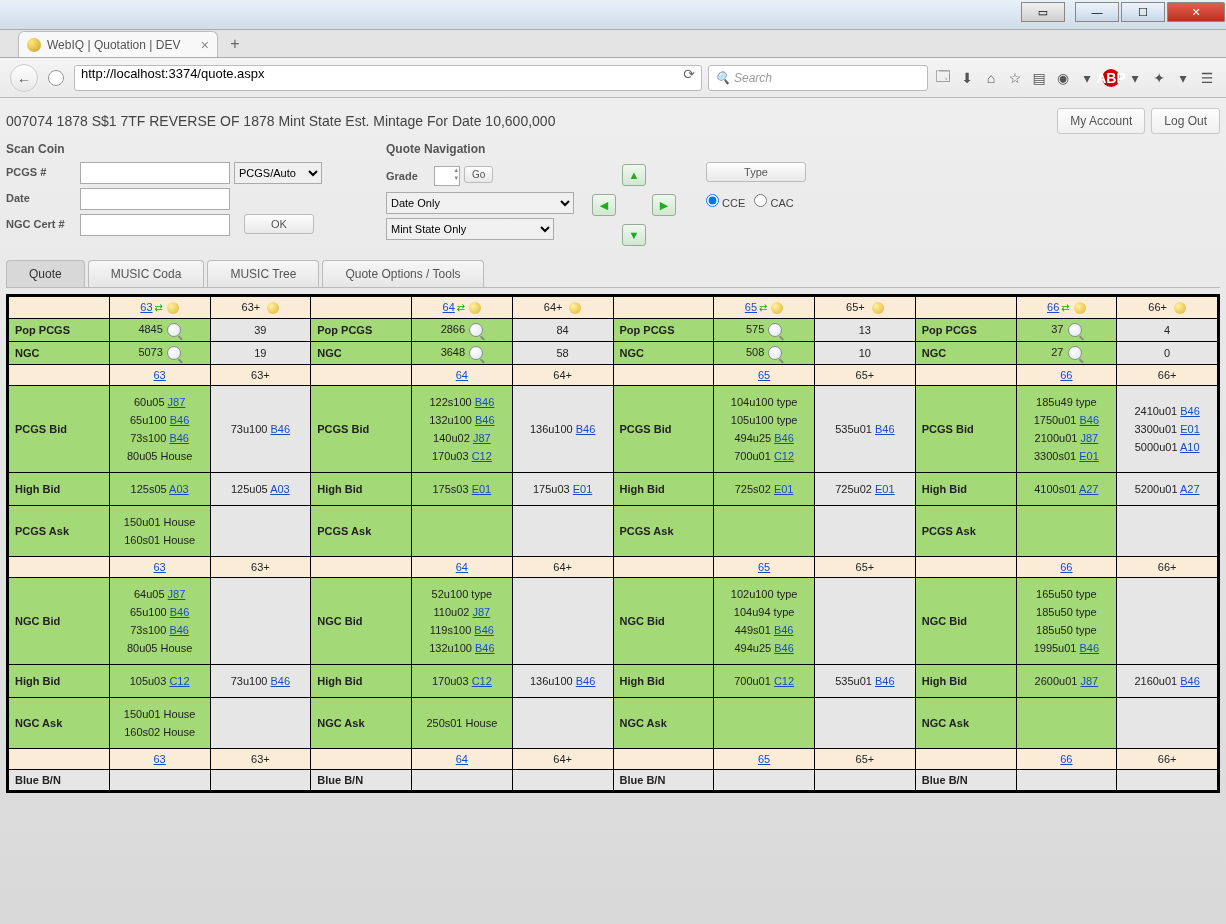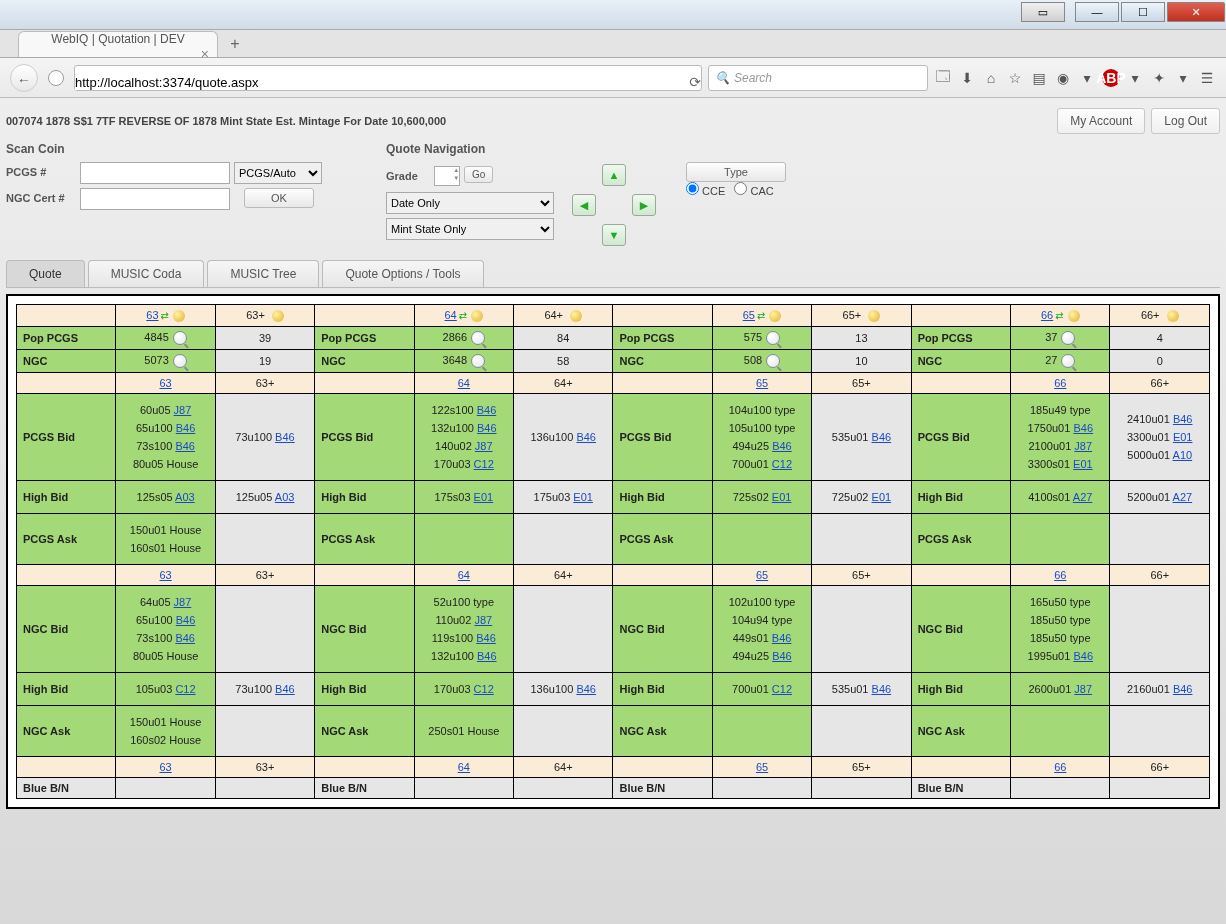"WebIQ | Quotation | DEV" .browser-tab { flex-direction: column -> none }
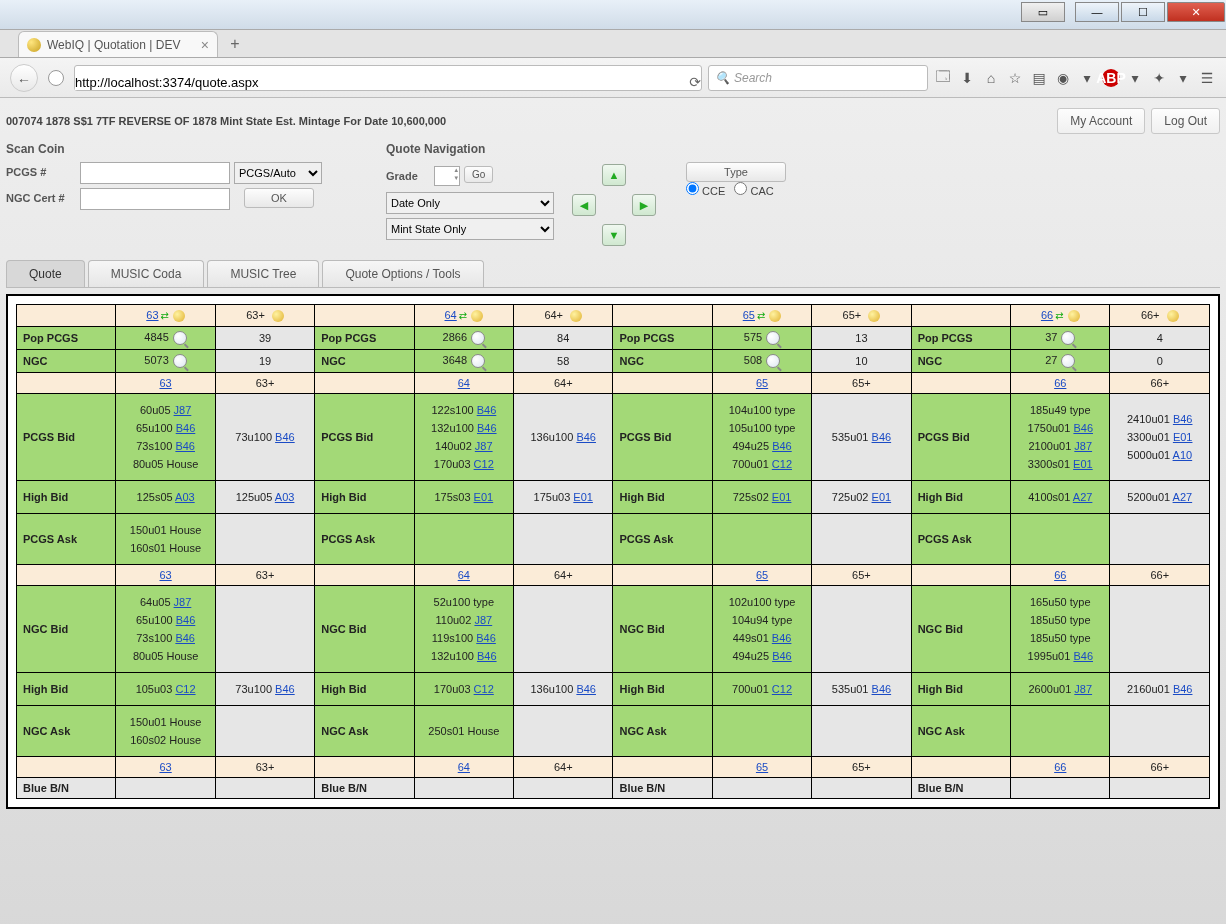"http://localhost:3374/quote.aspx" .url-input { align-items: flex-end -> flex-start; padding: 0 0 -> 0 6px }
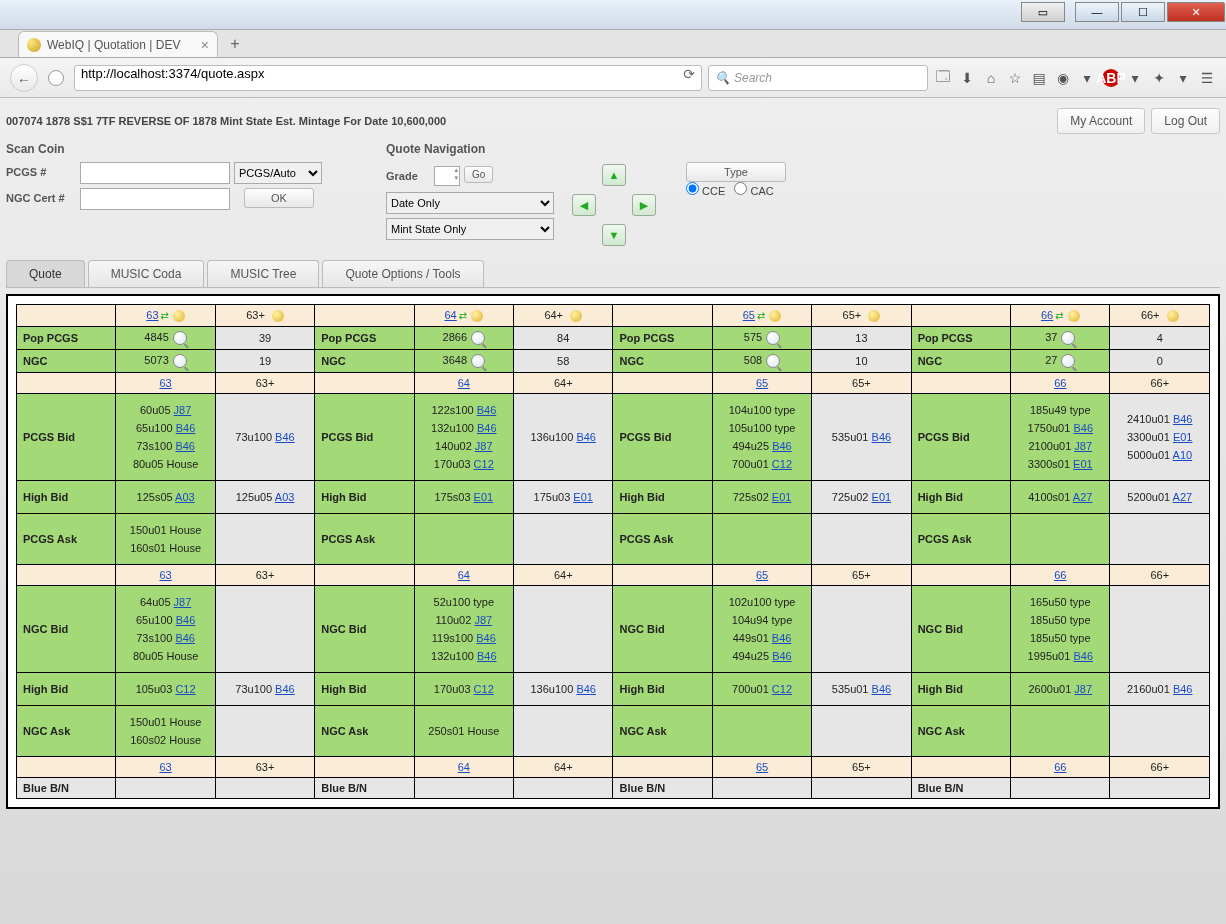"007074 1878 S$1 7TF REVERSE" .page-title { font-size: 11px -> 14px; font-weight: bold -> normal }
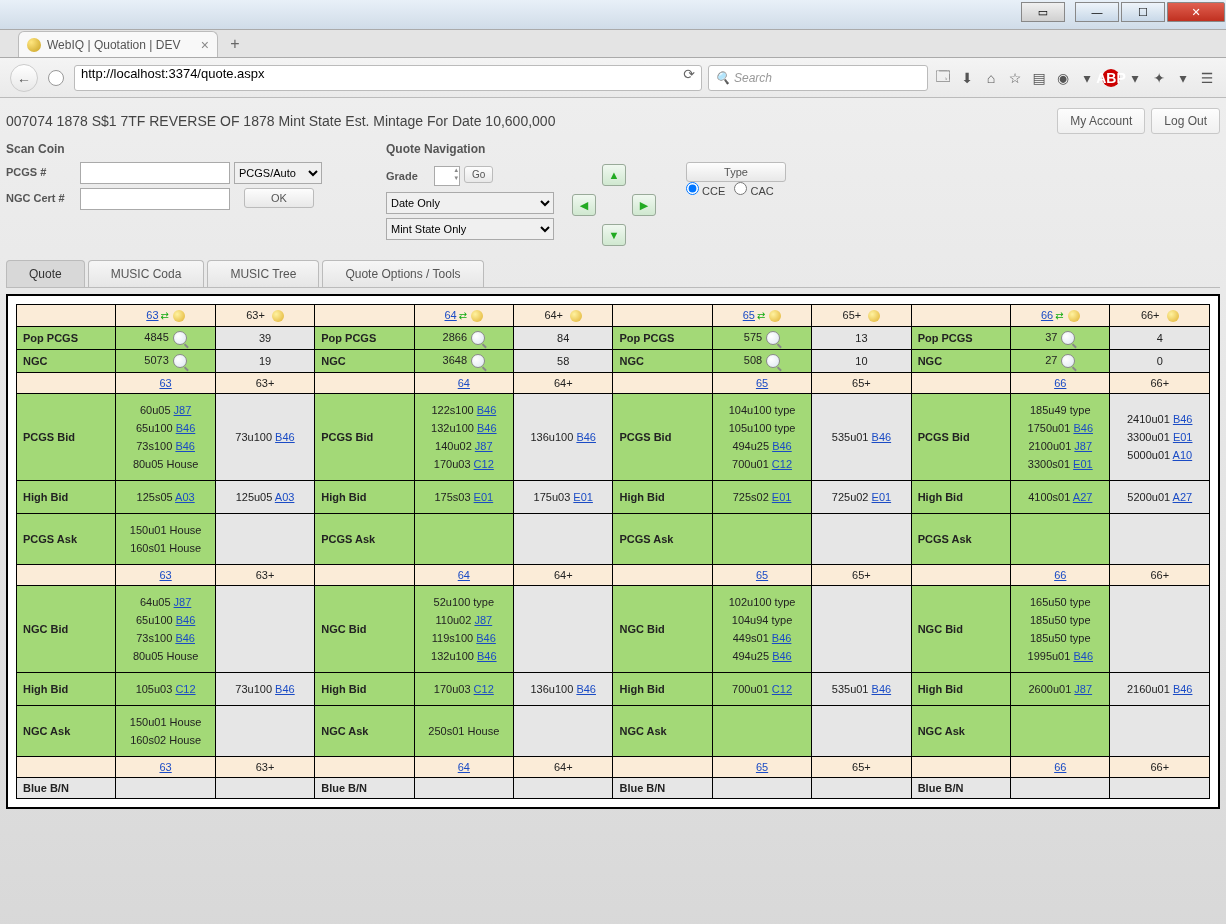"Type" button.btn { margin-bottom: 0 -> 12px }
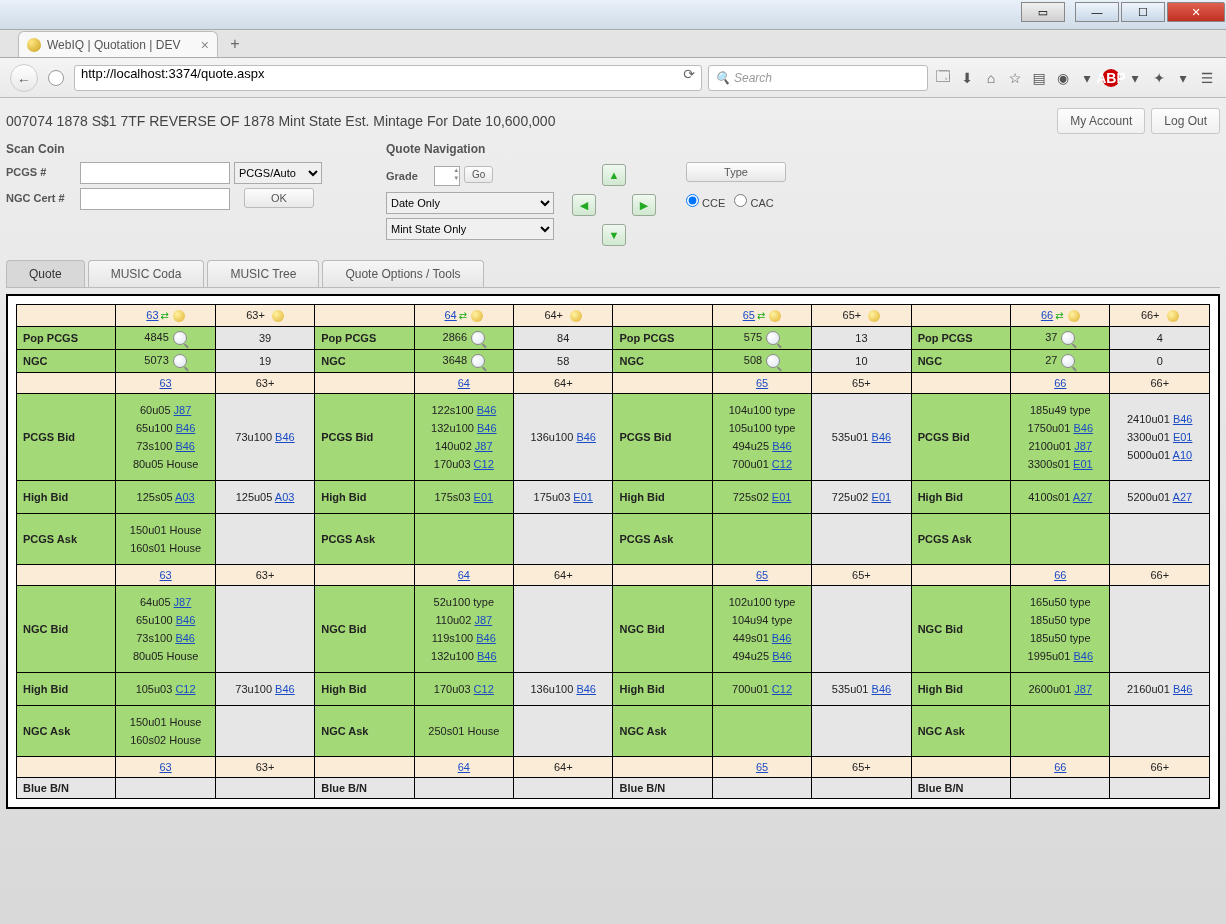"Date" div.form-cols { html: none -> <div> <div>Date</div> <input> </div> }
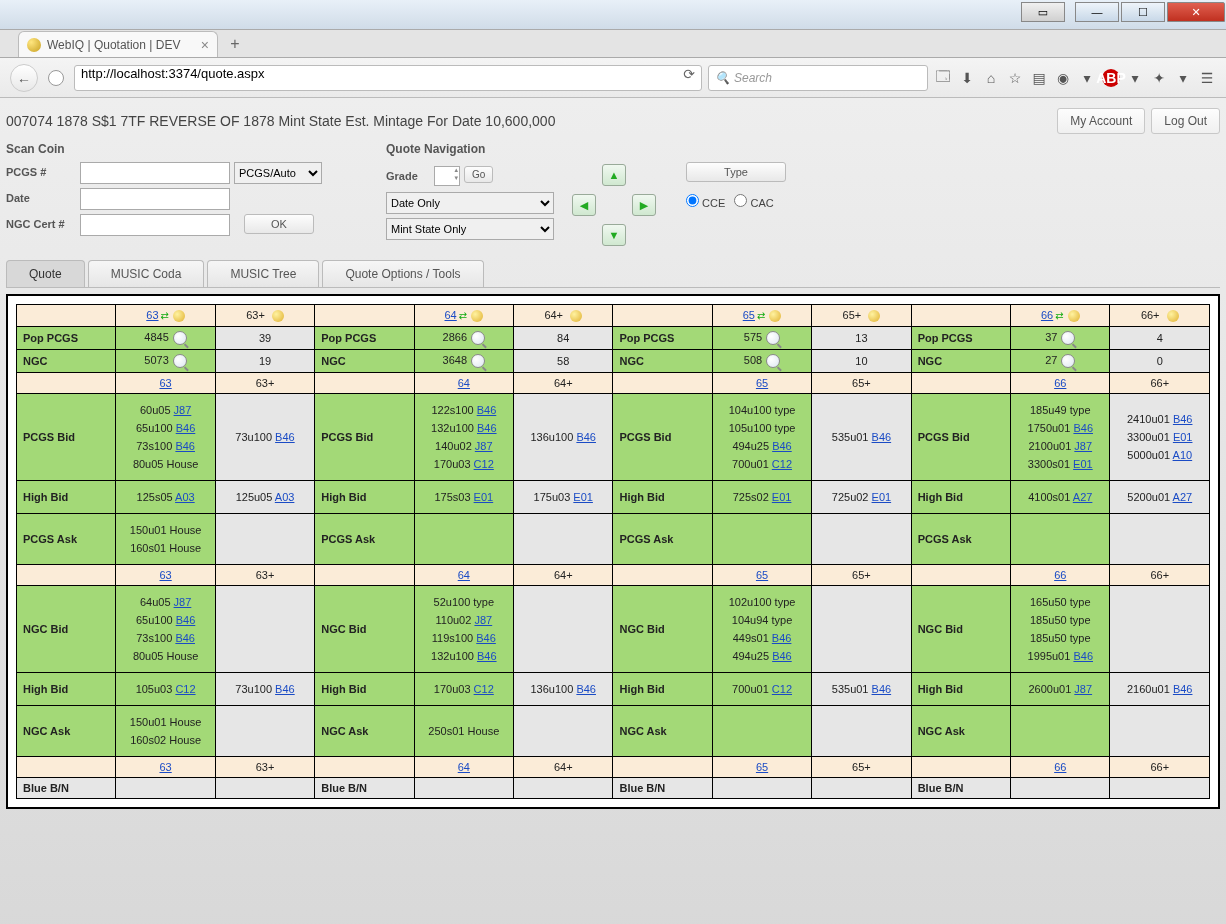"Date Only" select.sel { width: 168px -> 188px }
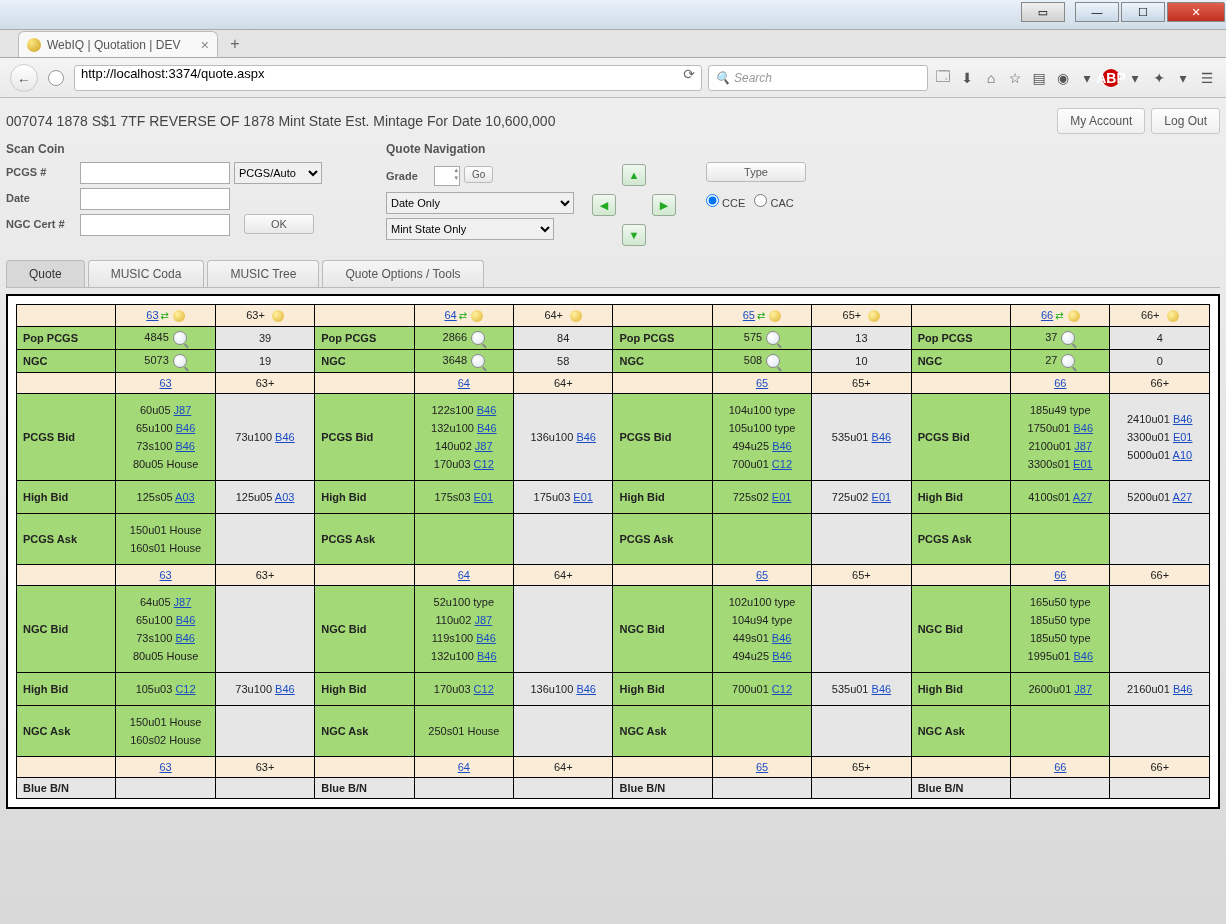"63 ⇄" .grid-wrap { padding: 8px -> 0 }
